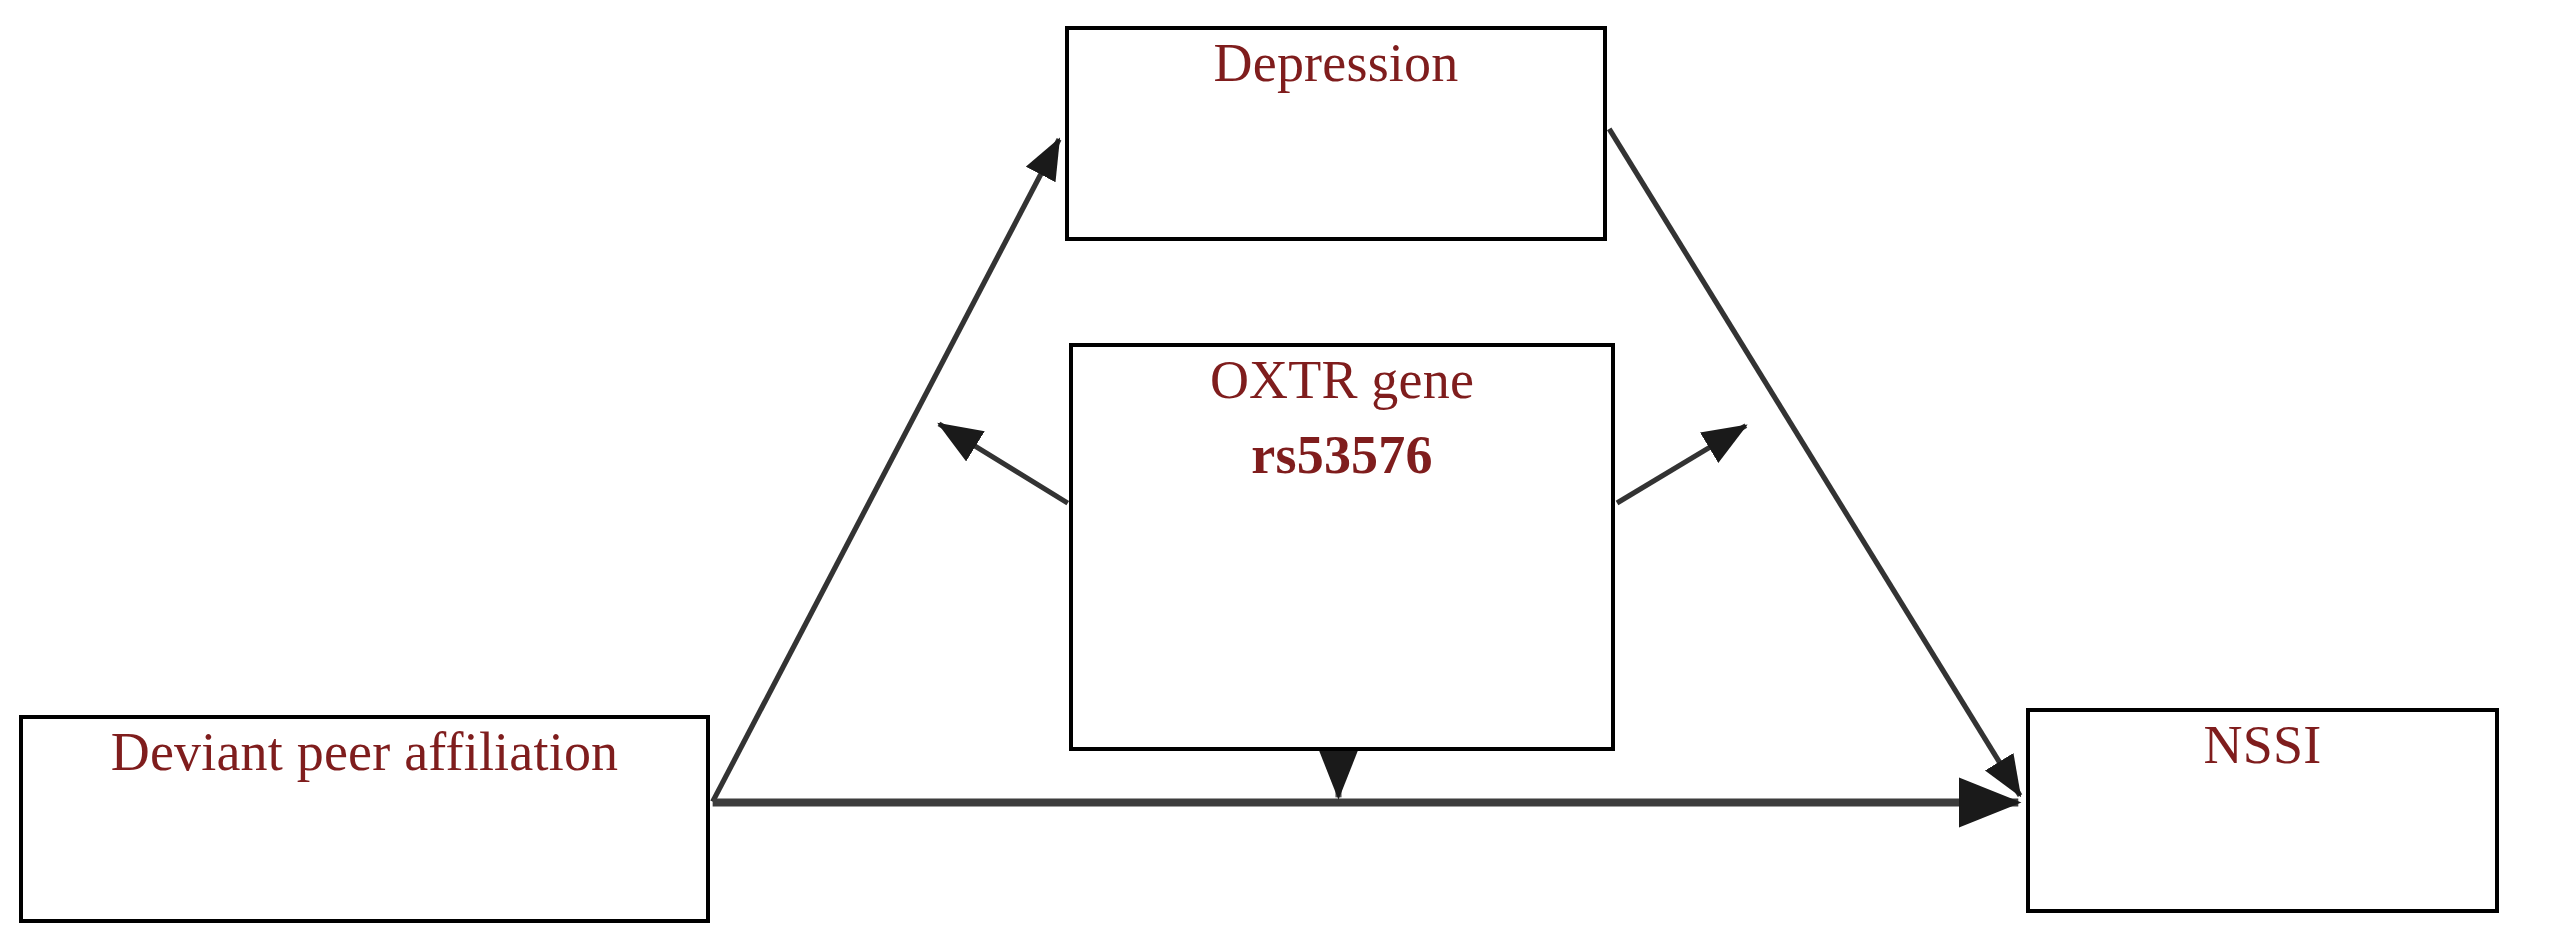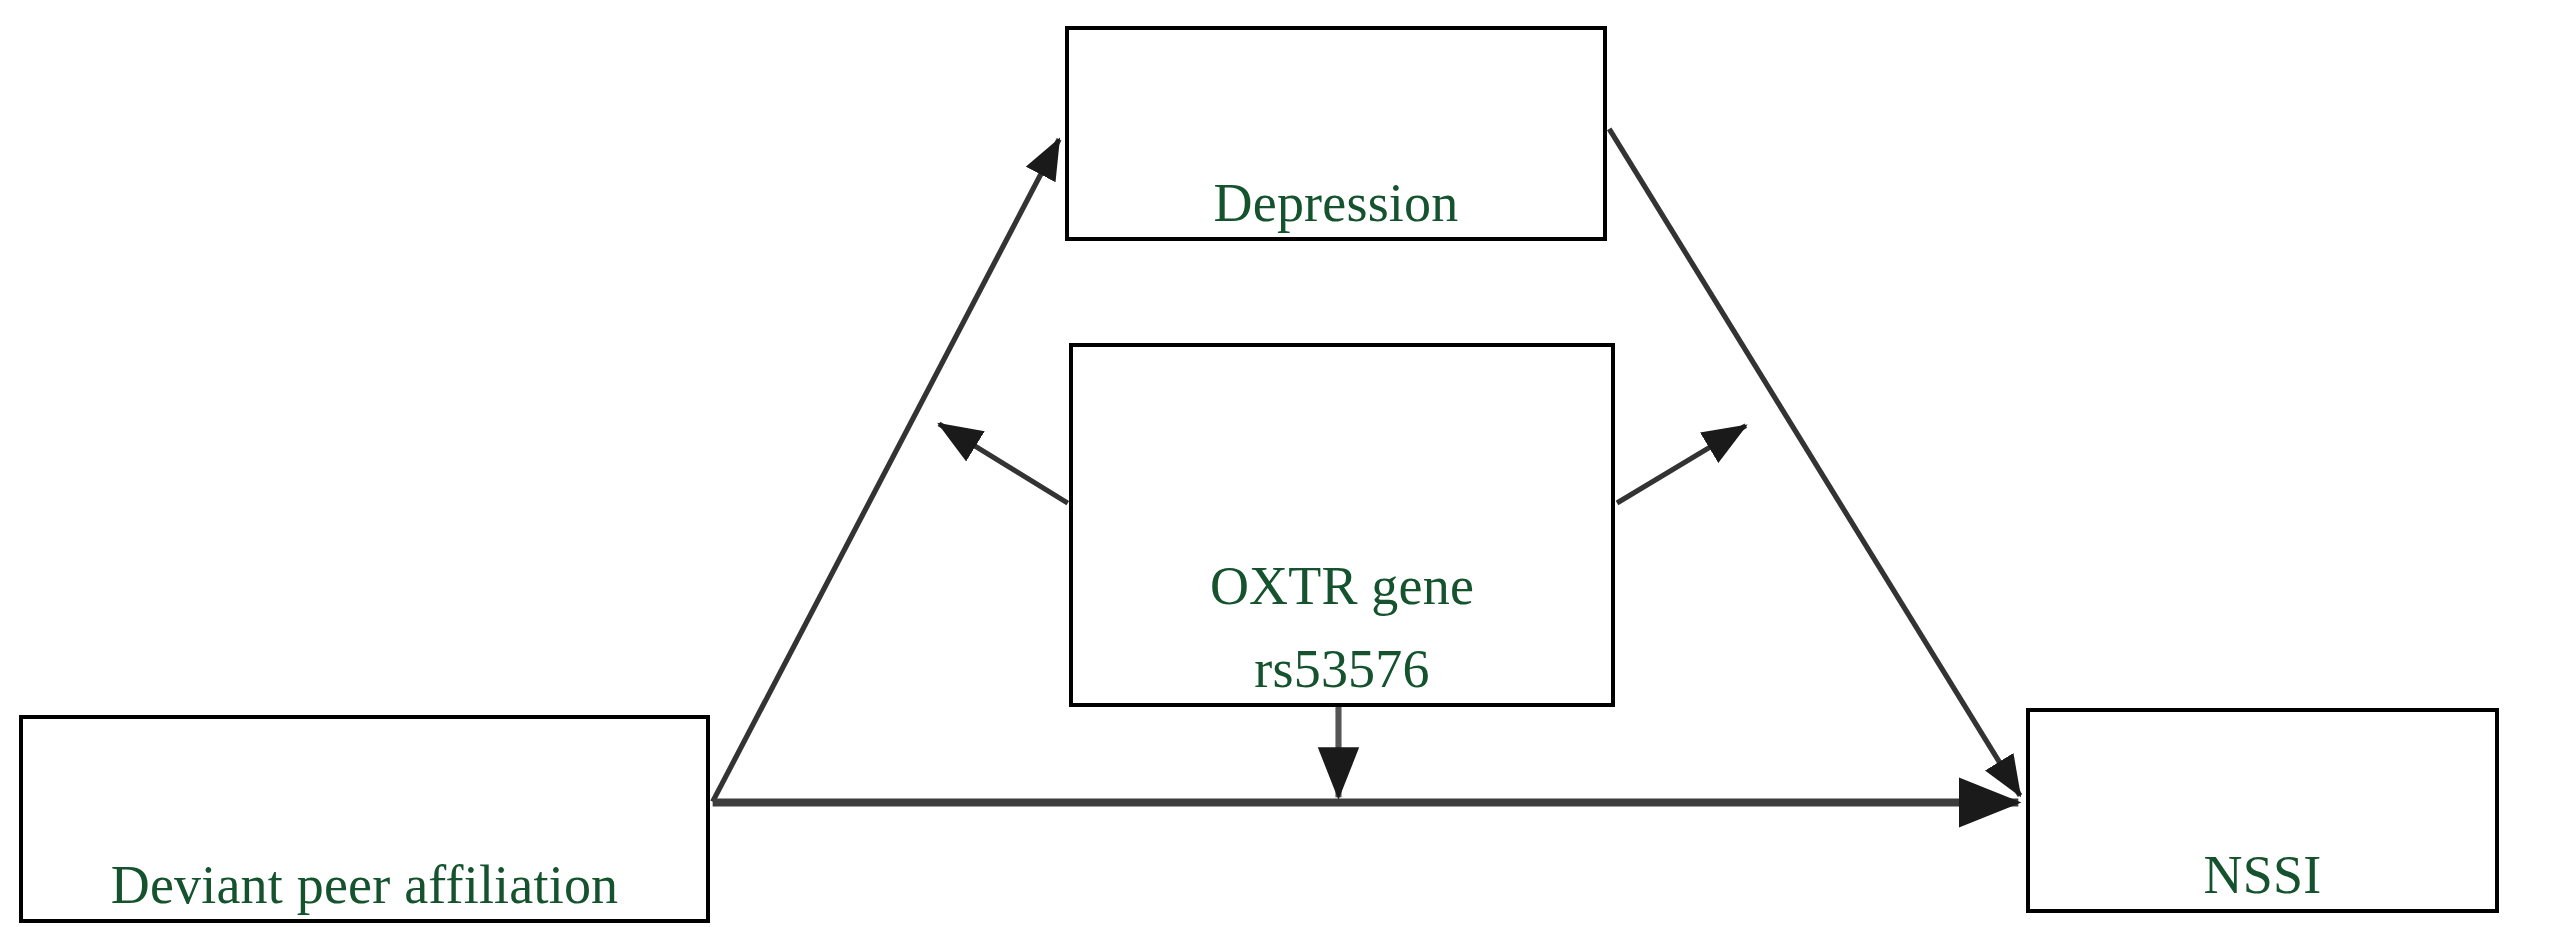"Depression" .node { color: #14532d -> #7f1d1d; justify-content: flex-end -> flex-start }
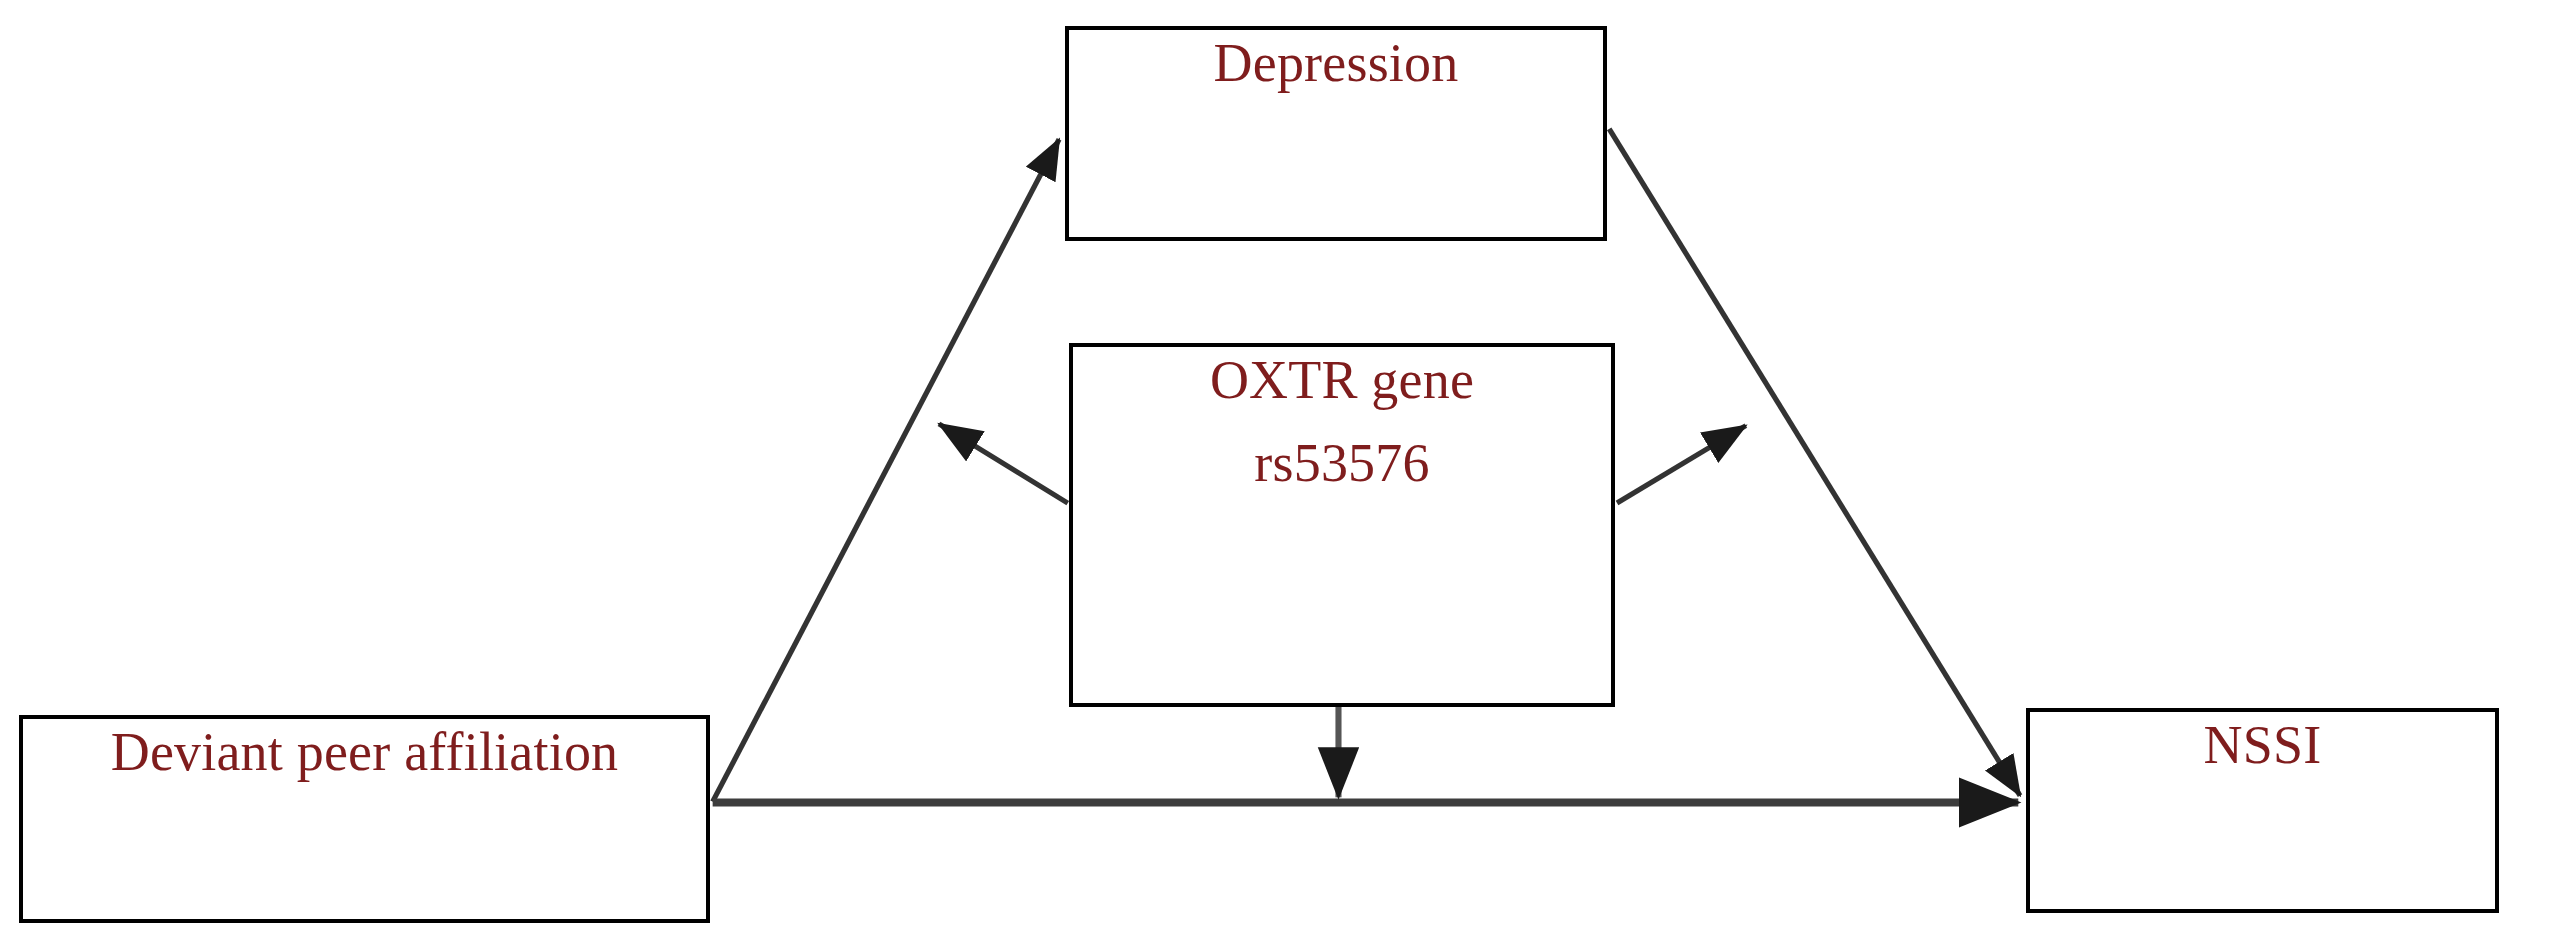"OXTR gene" #node-oxtr { height: 364px -> 408px }
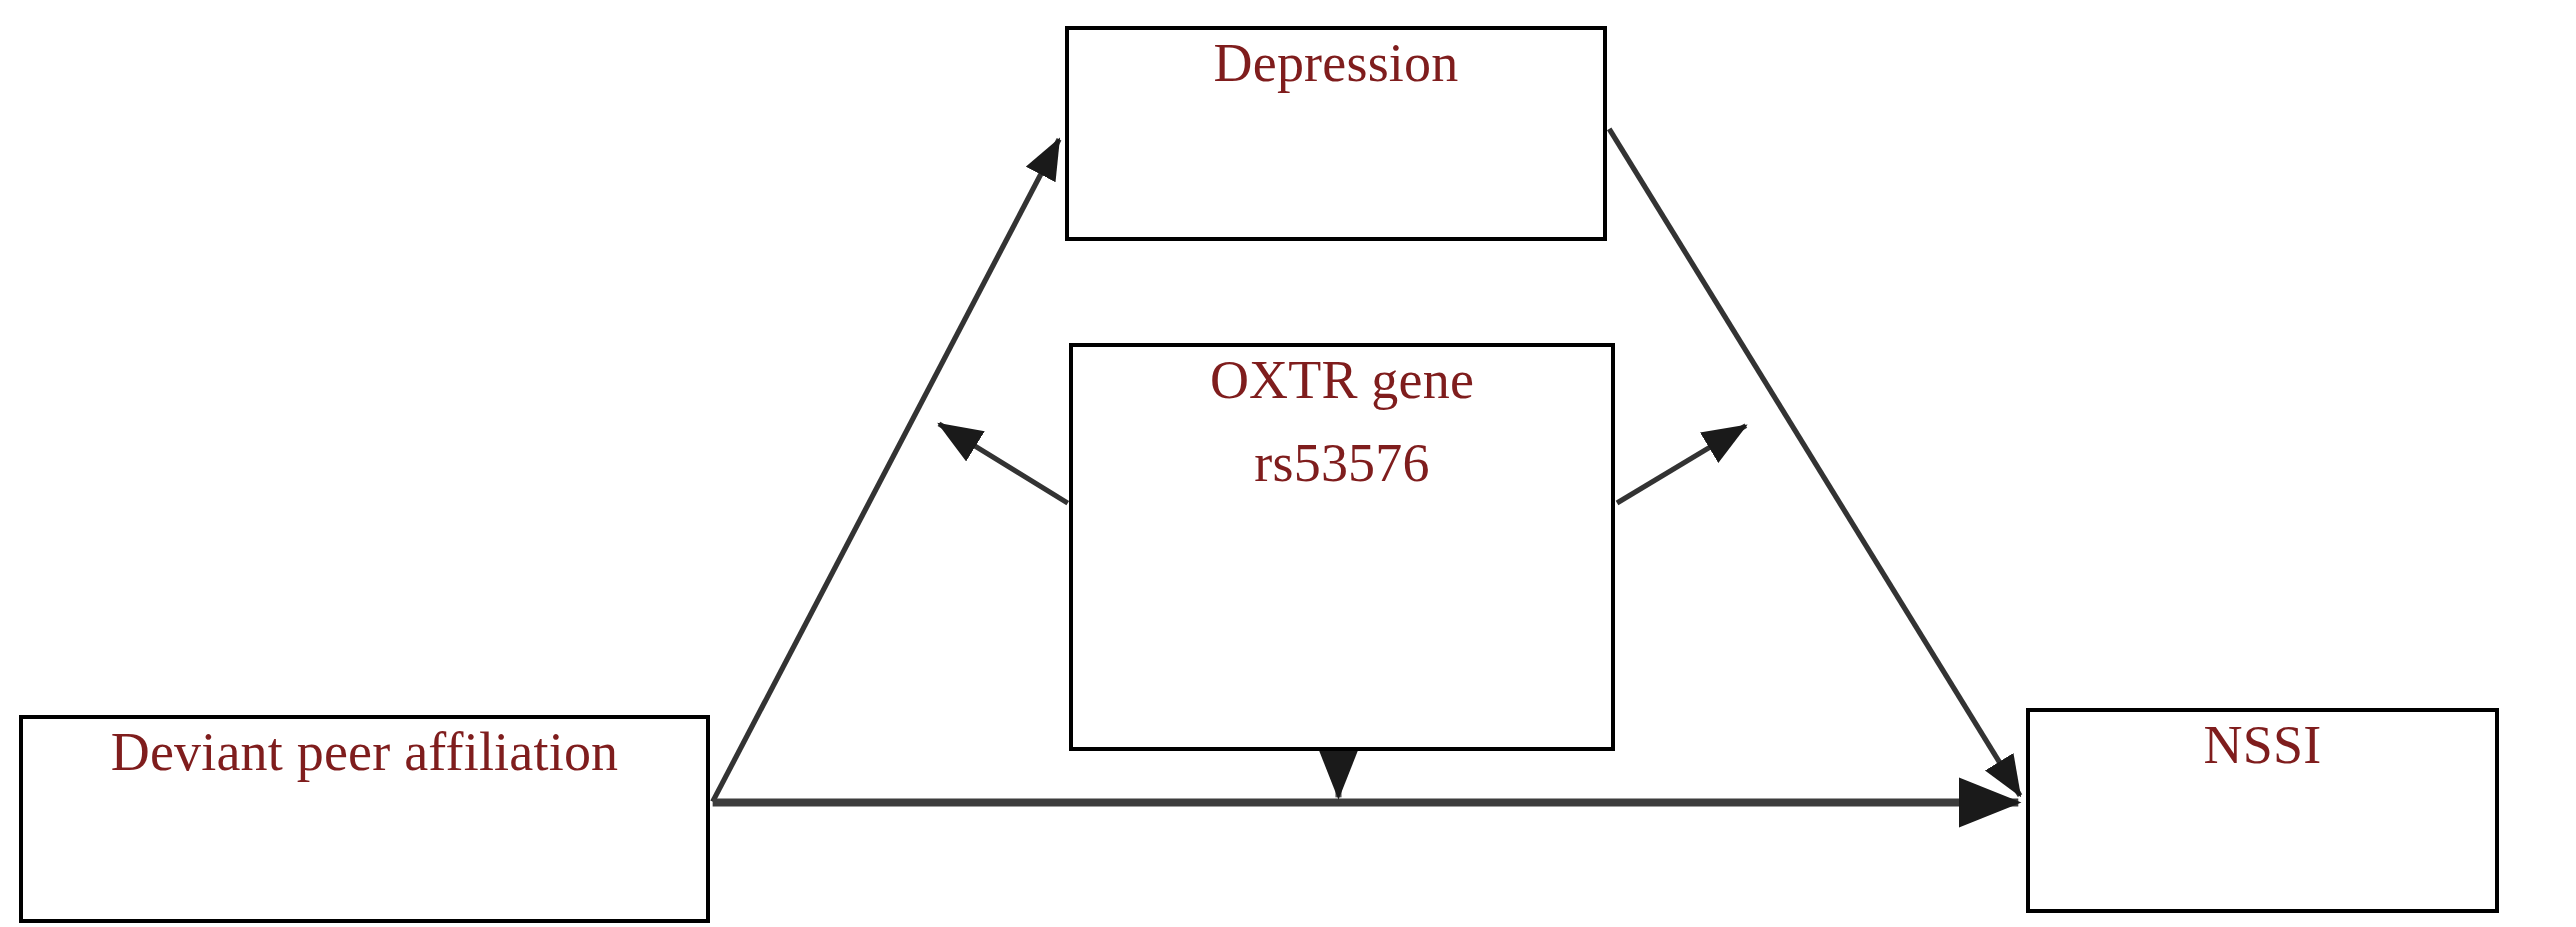"rs53576" .node .line + .line { font-weight: none -> bold; margin-top: 15px -> 7px }
